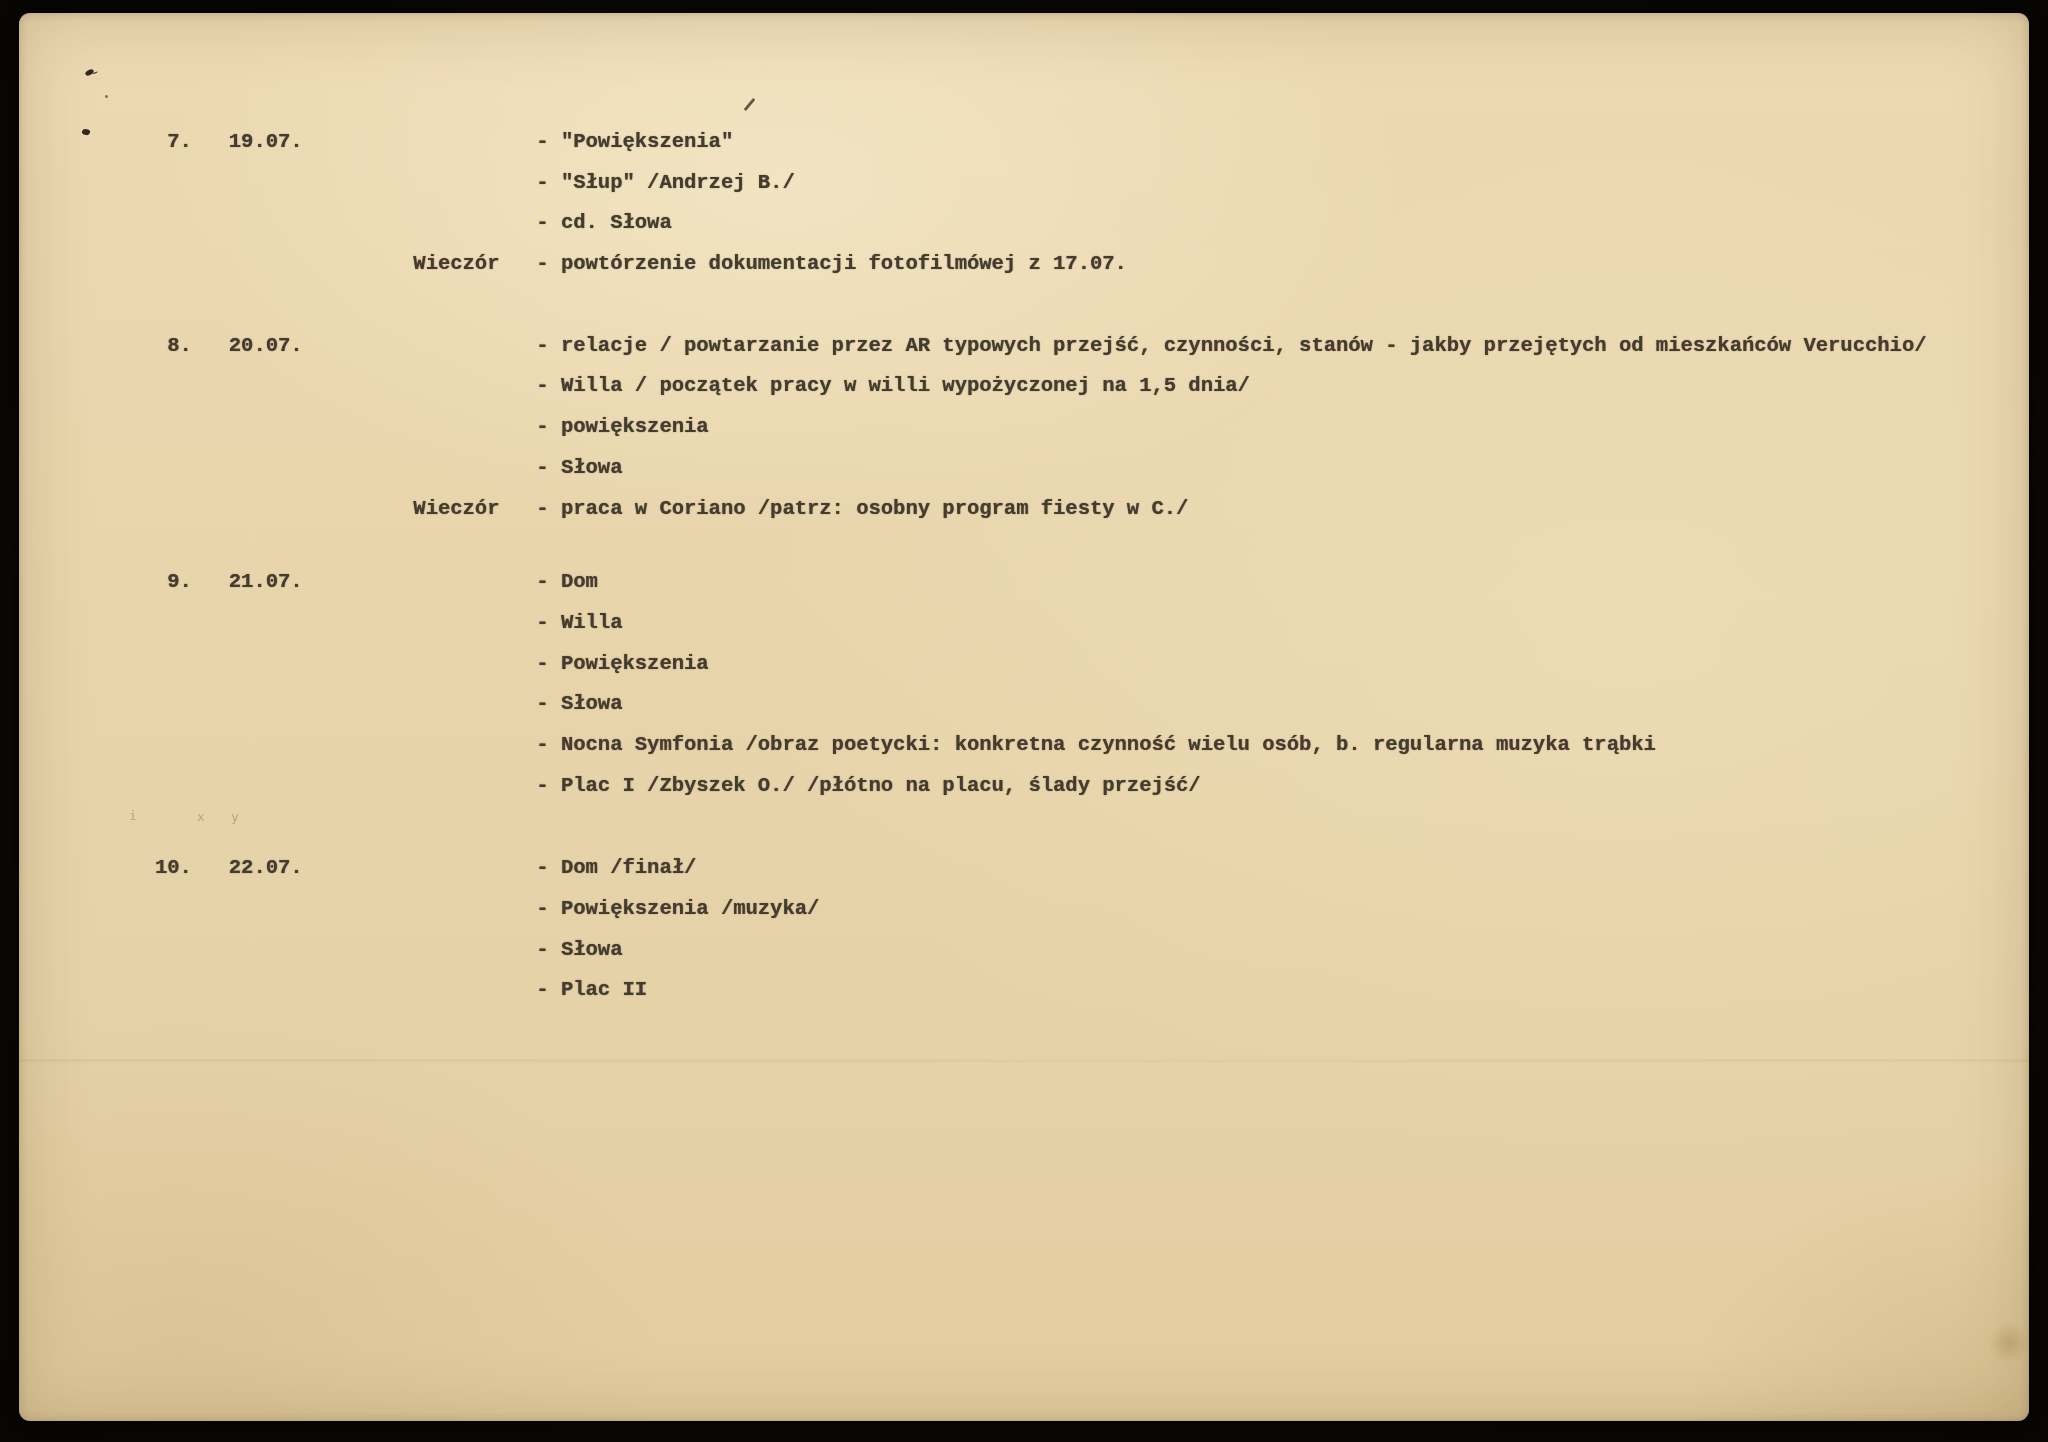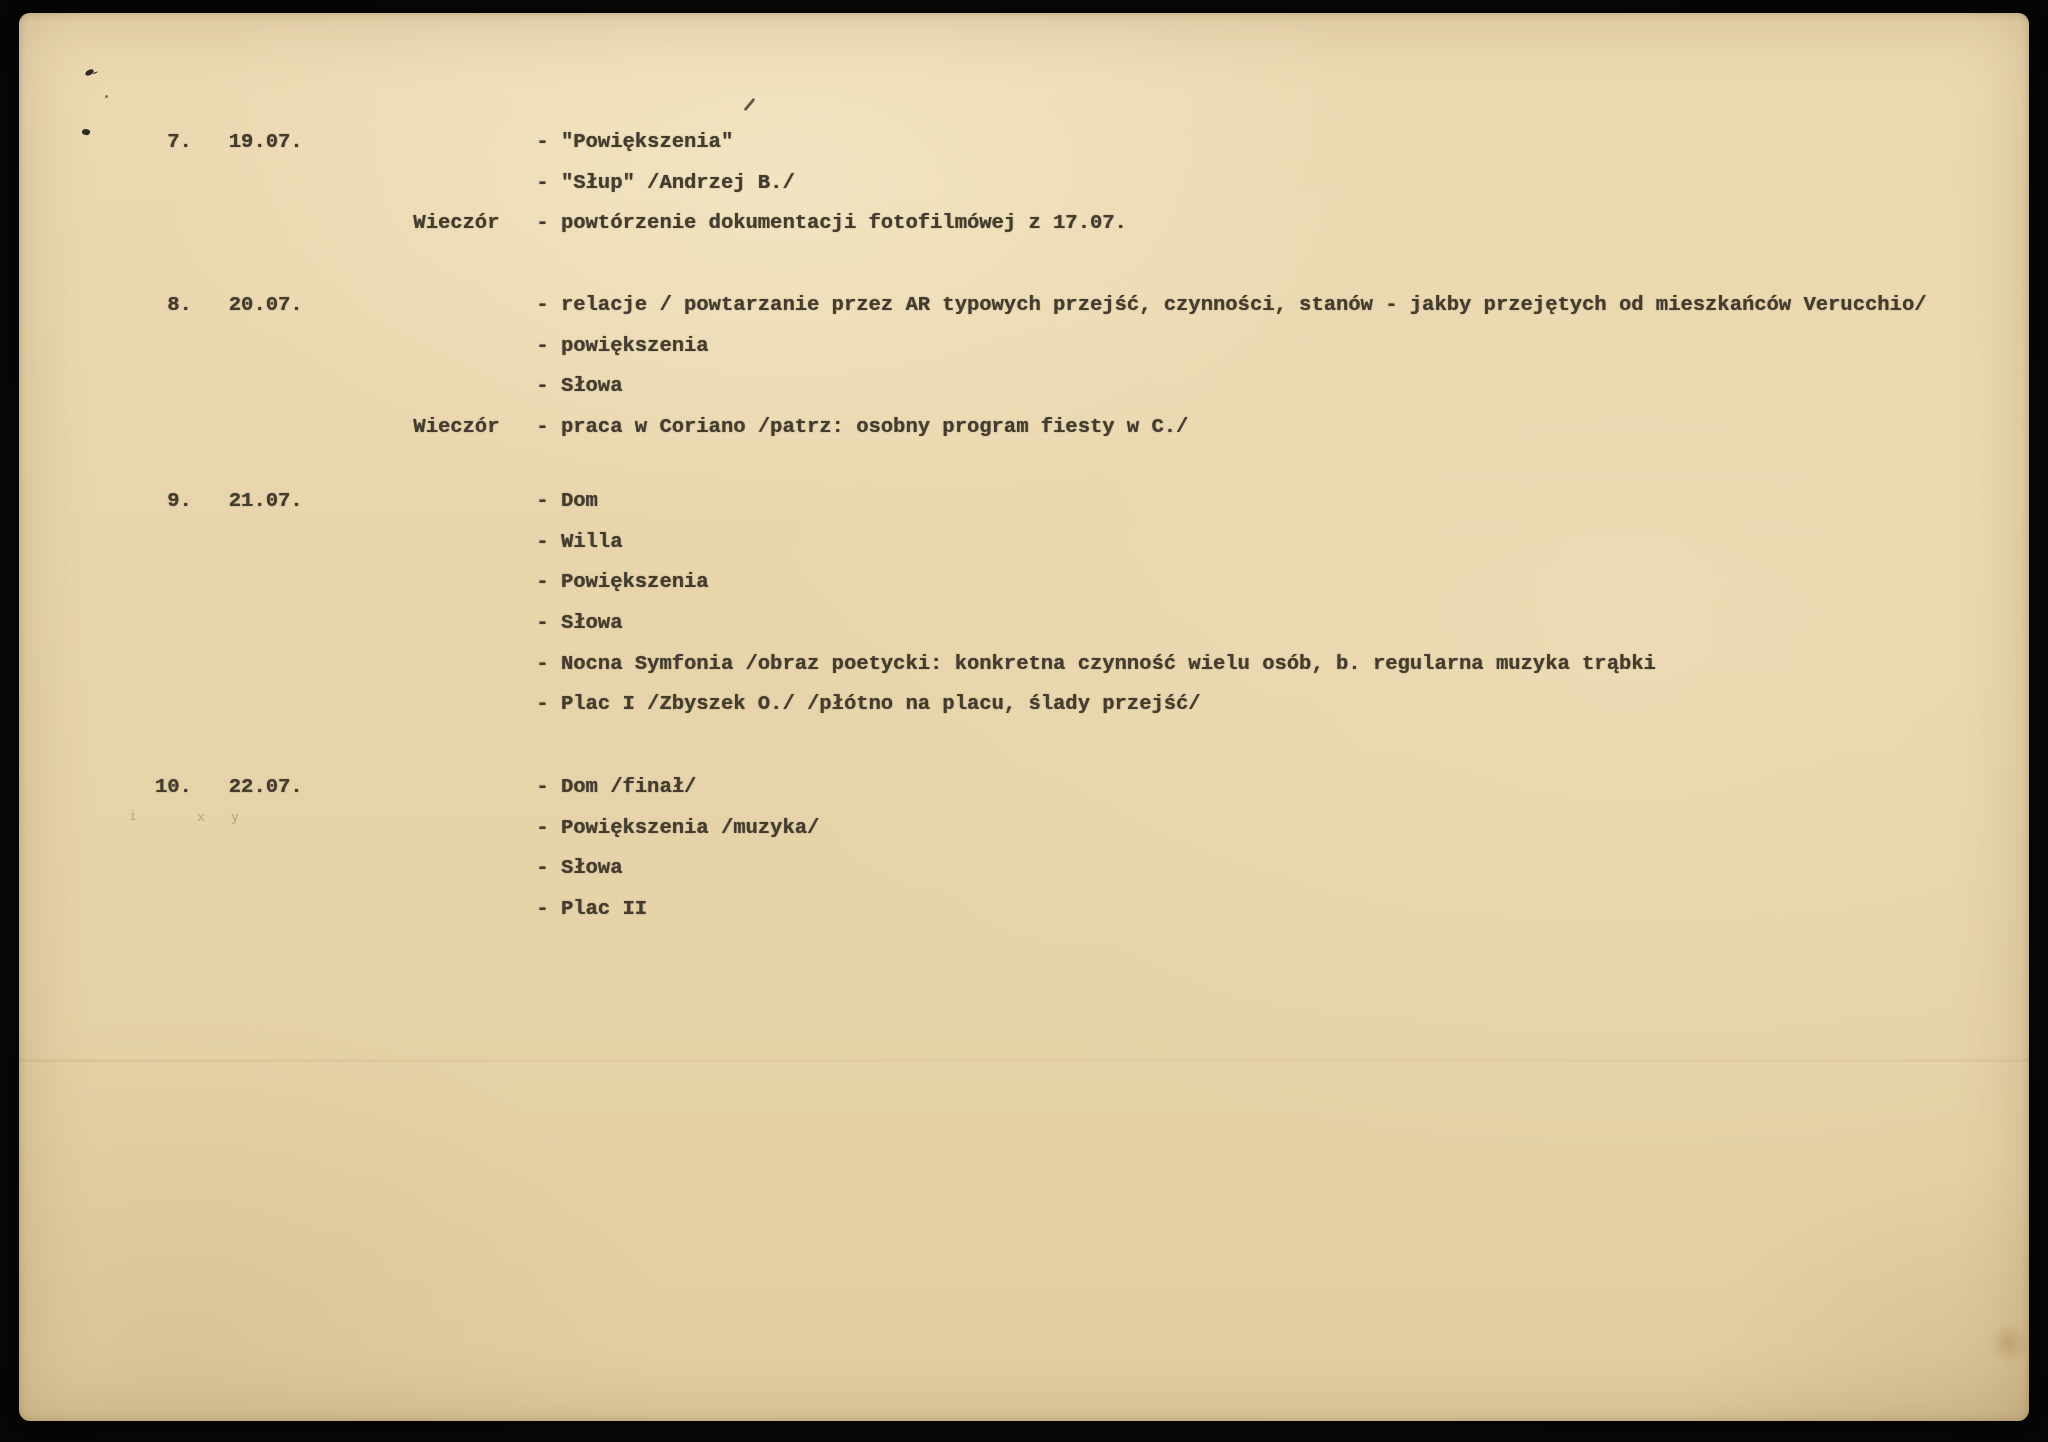"- cd. Słowa" div.line { html: none -> <div> - cd. Słowa</div> }
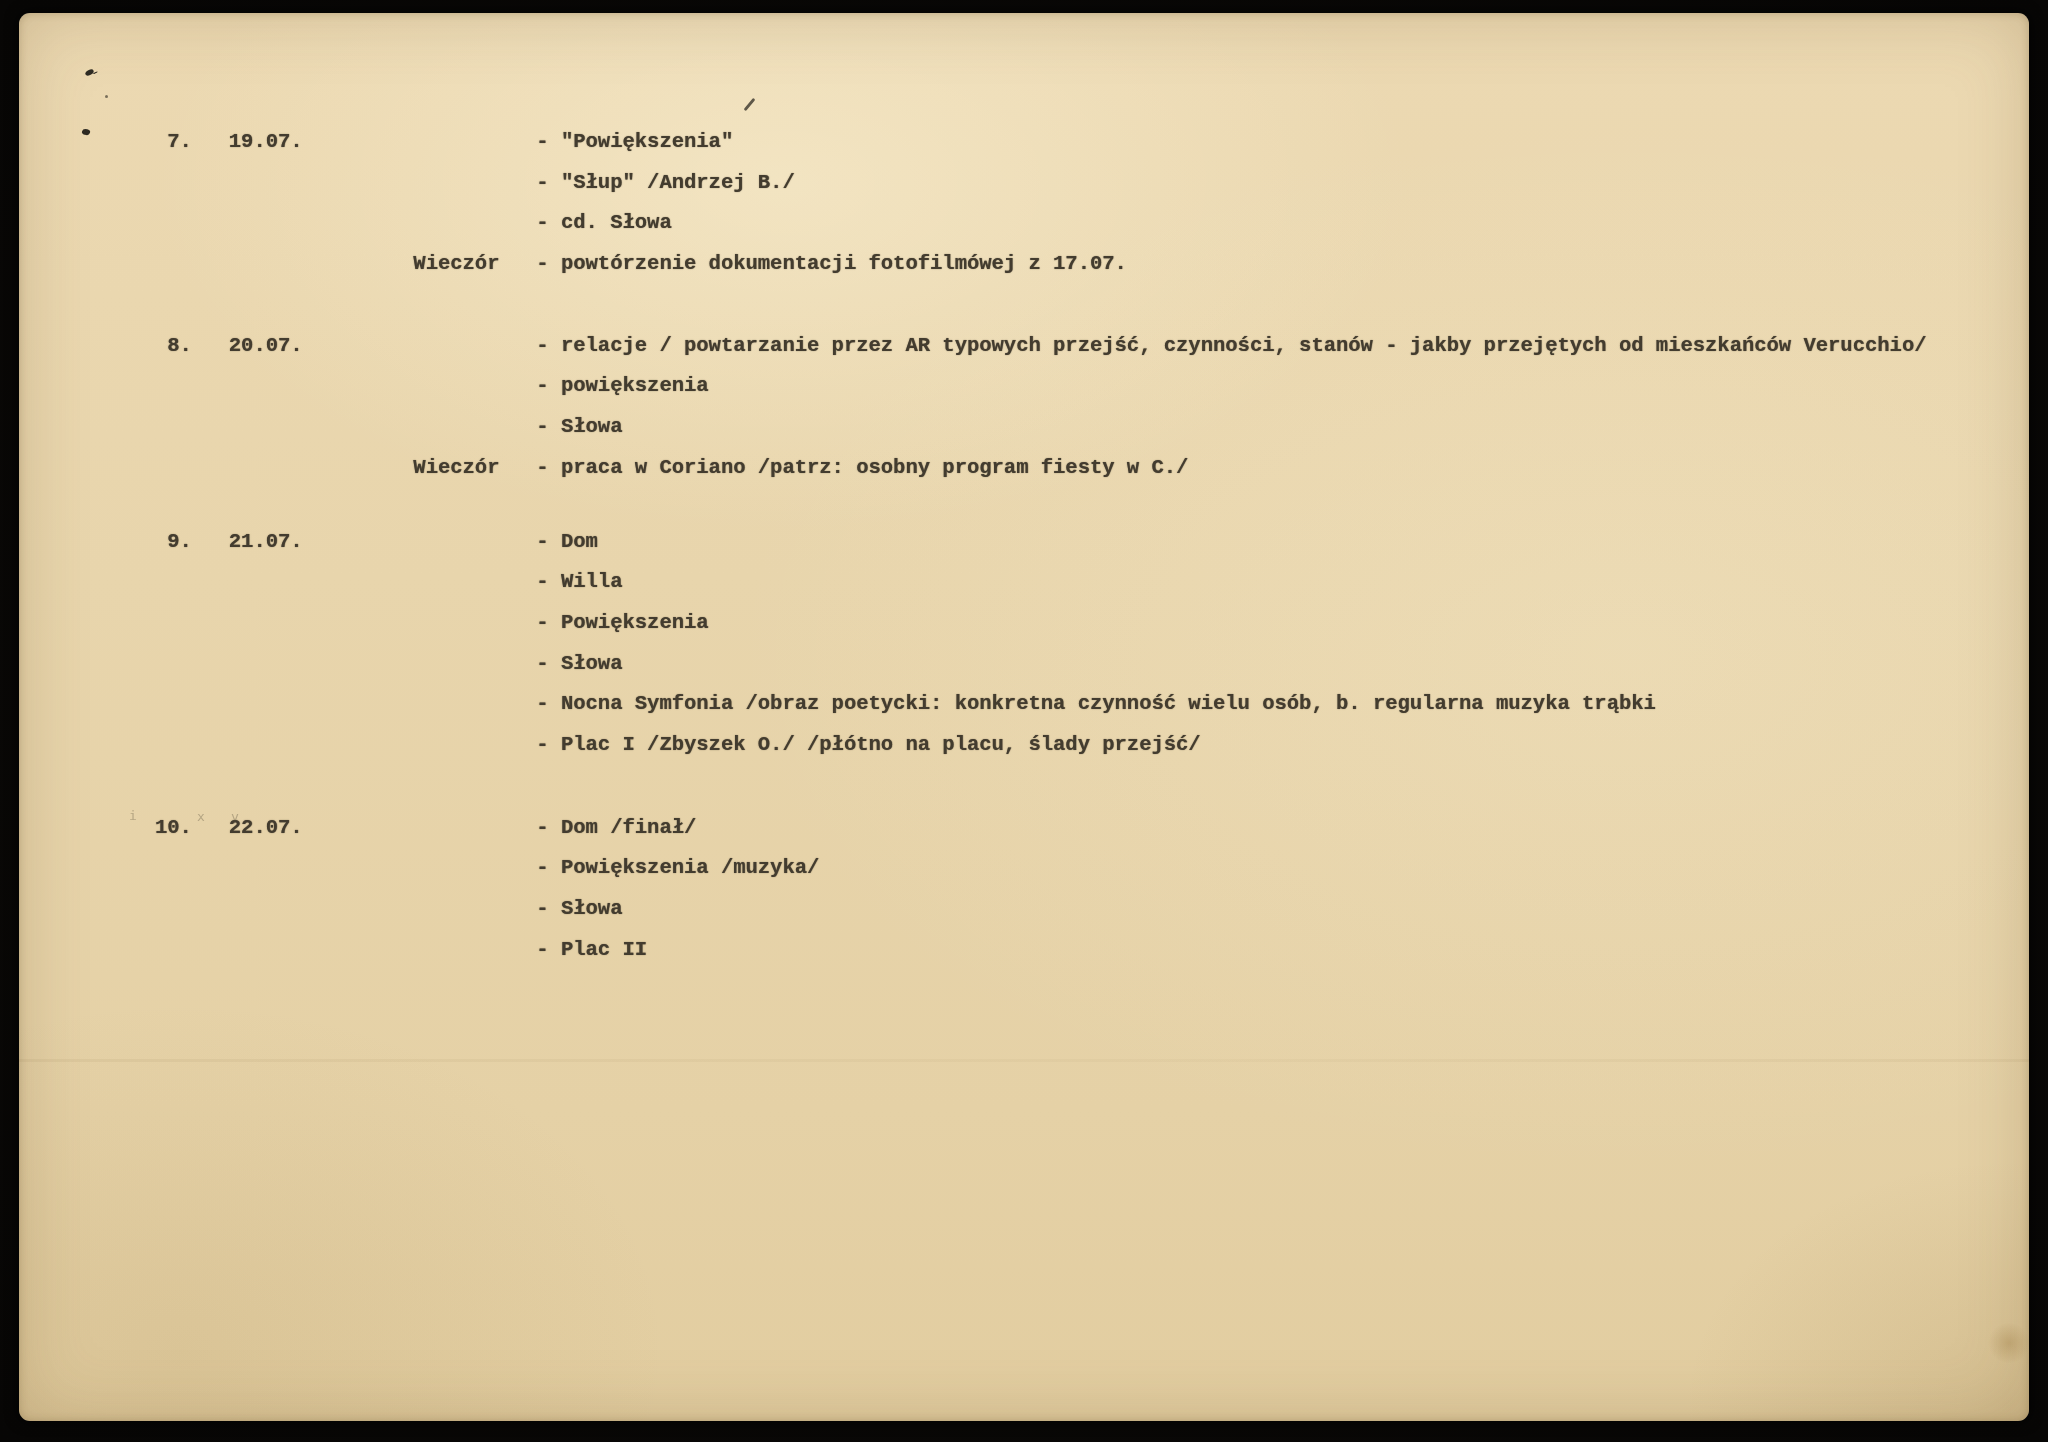"- Willa / początek pracy" div.line { html: none -> <div> - Willa / początek pracy w willi wypożyczonej na 1,5 dnia/</div> }
